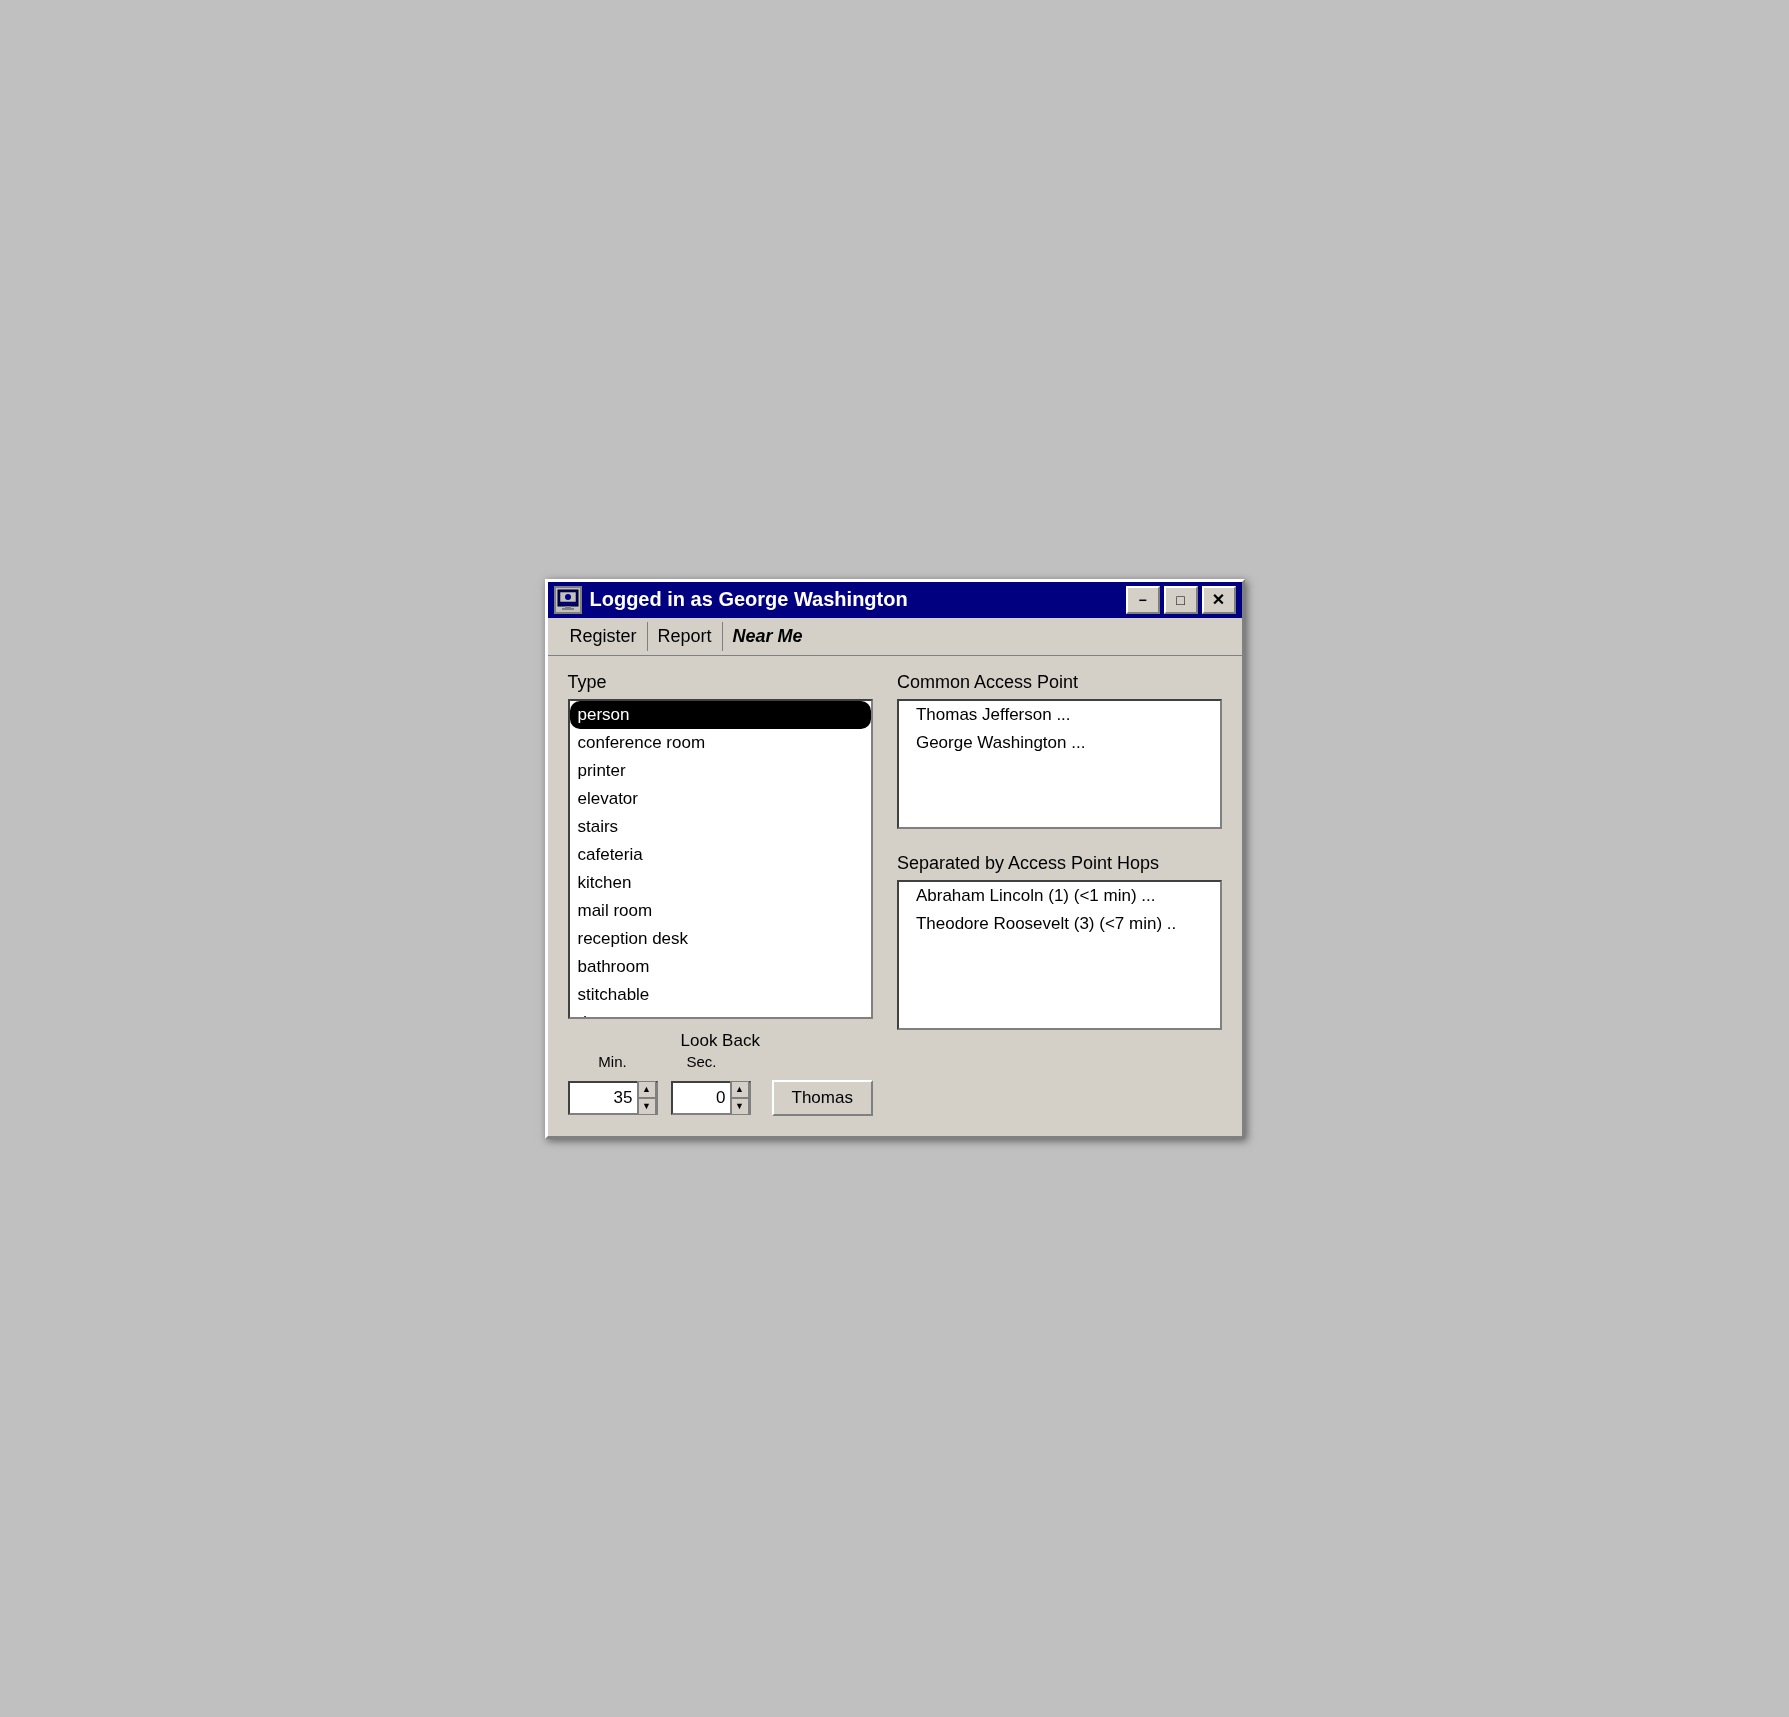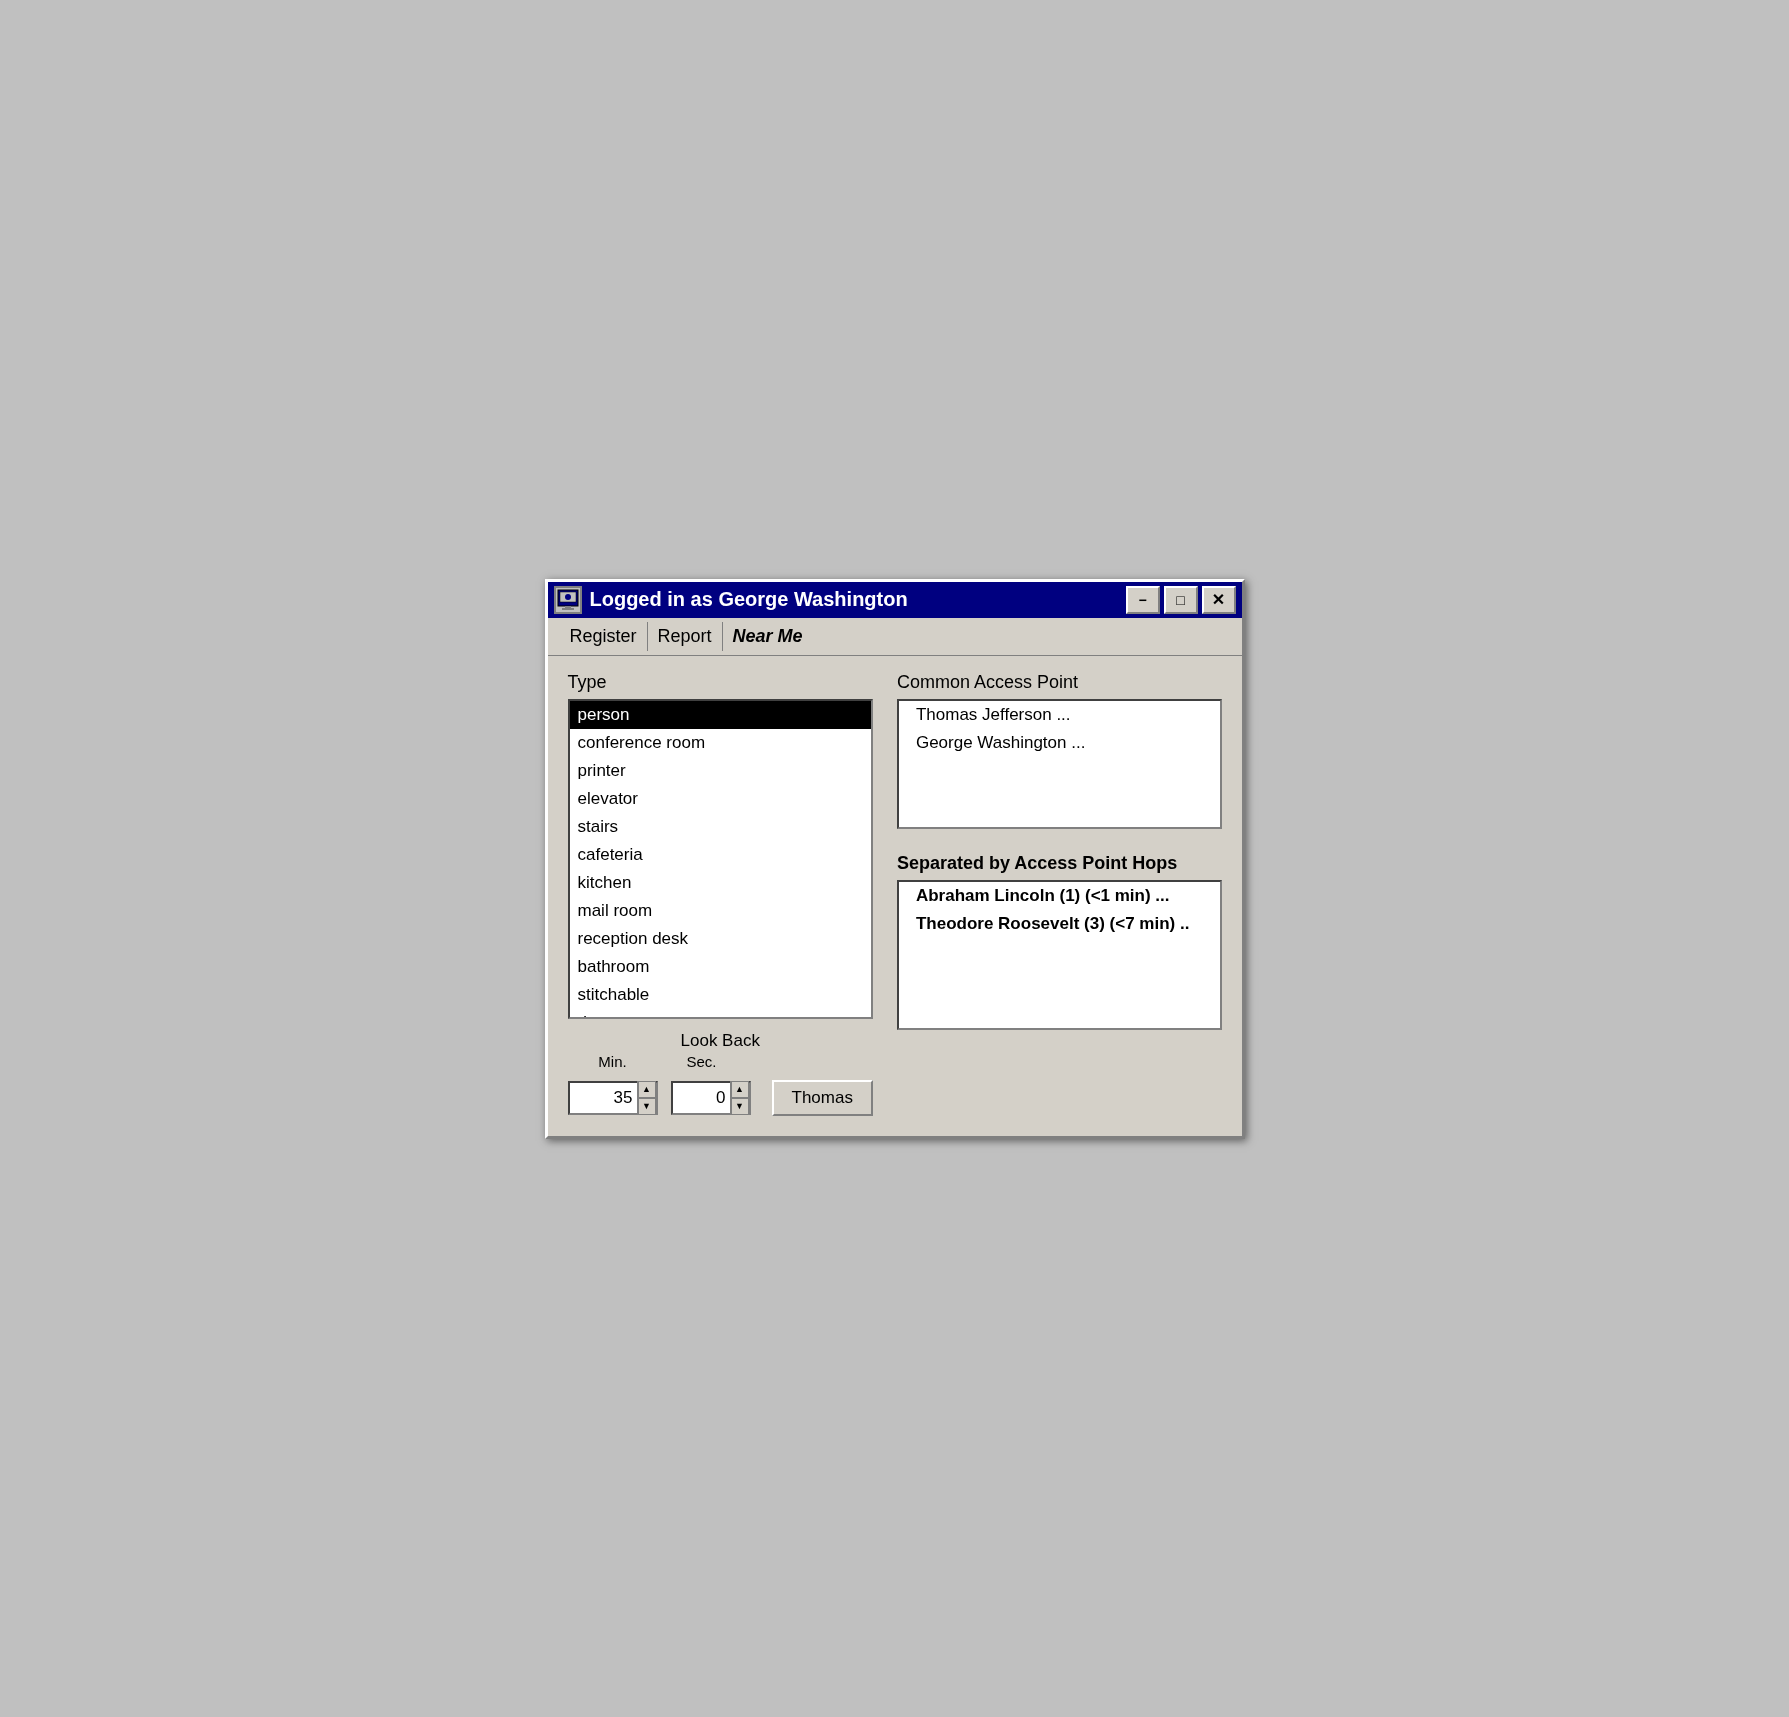"person" .list-item.selected { border-radius: none -> 10px }
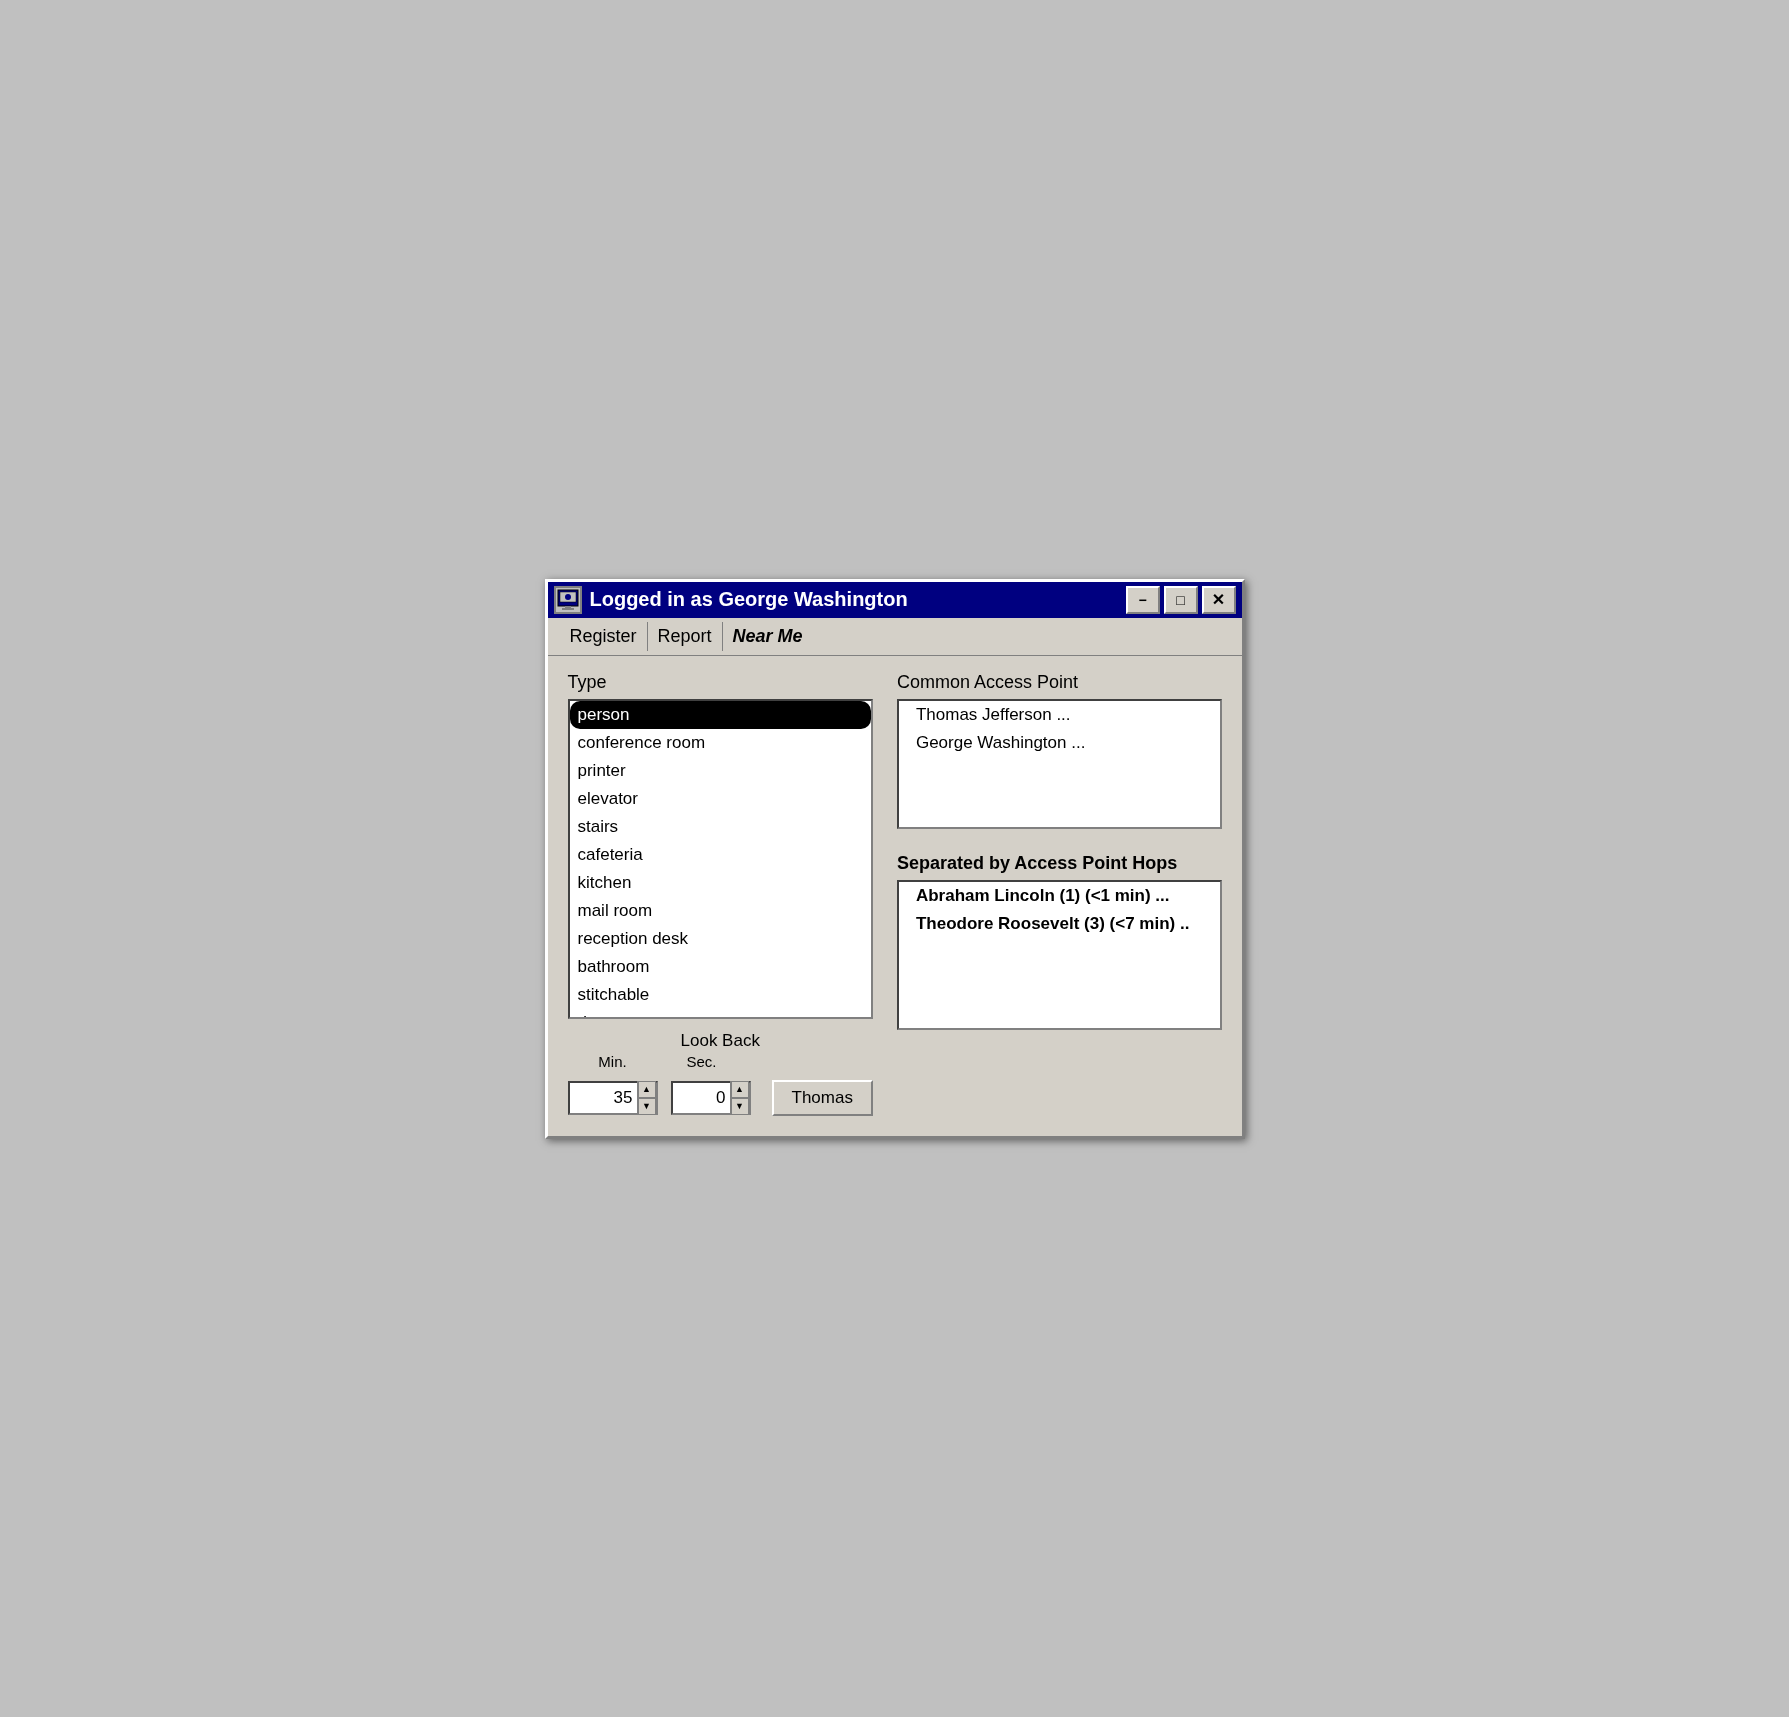"Separated by Access Point Hops" .right-section-gap { font-weight: bold -> none }
